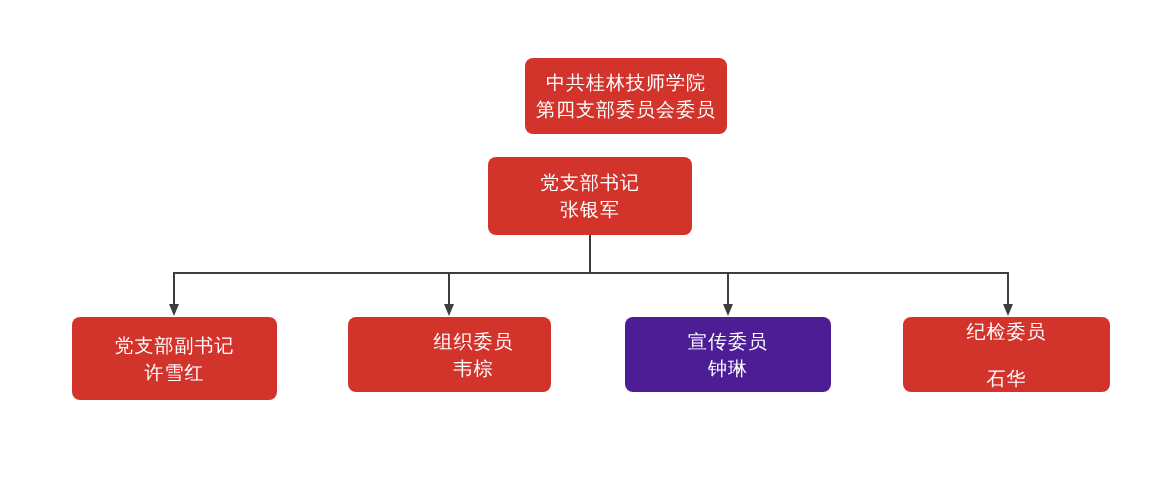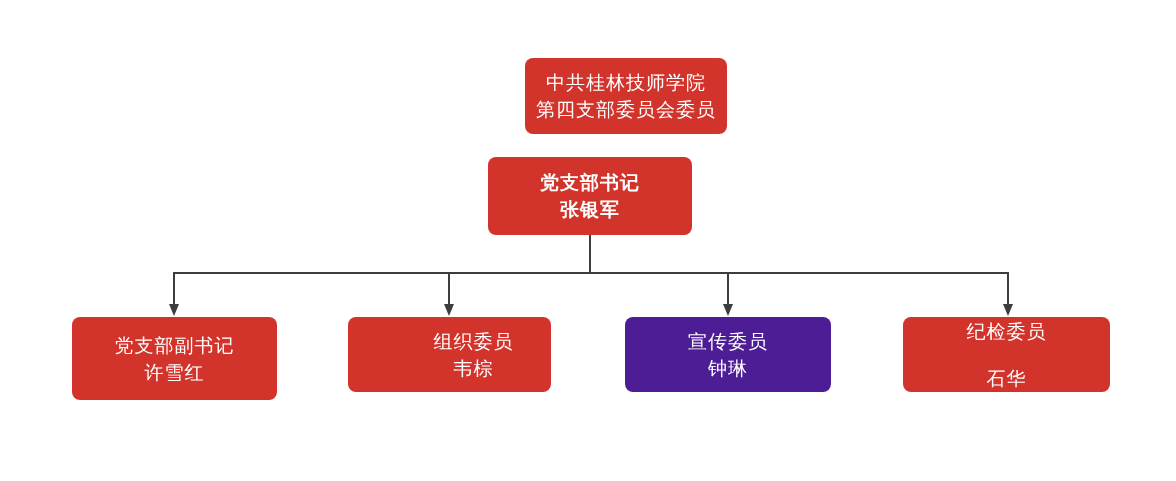"党支部书记" div.node { font-weight: bold -> none }
